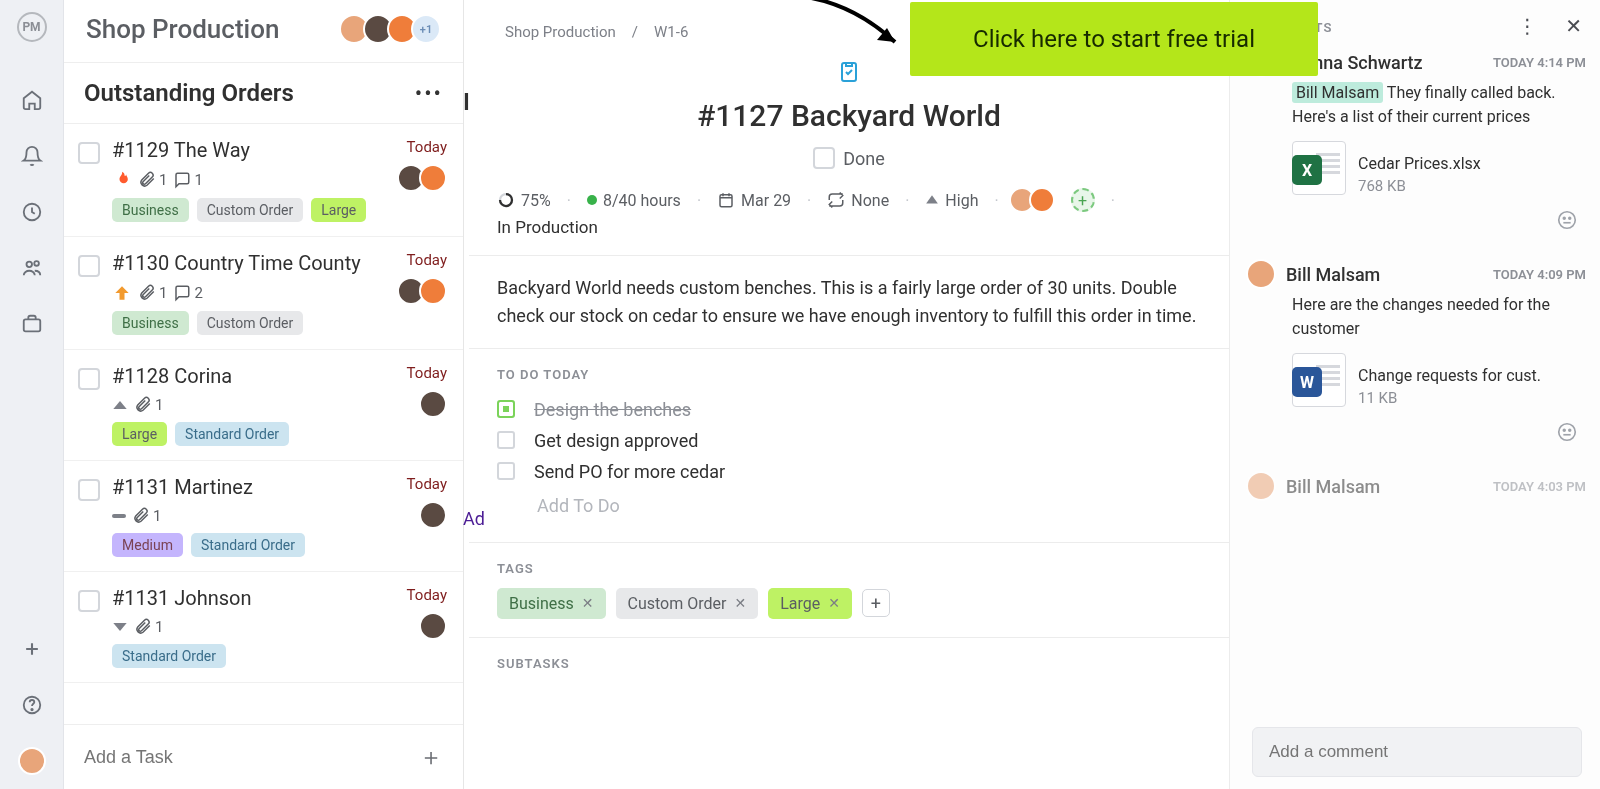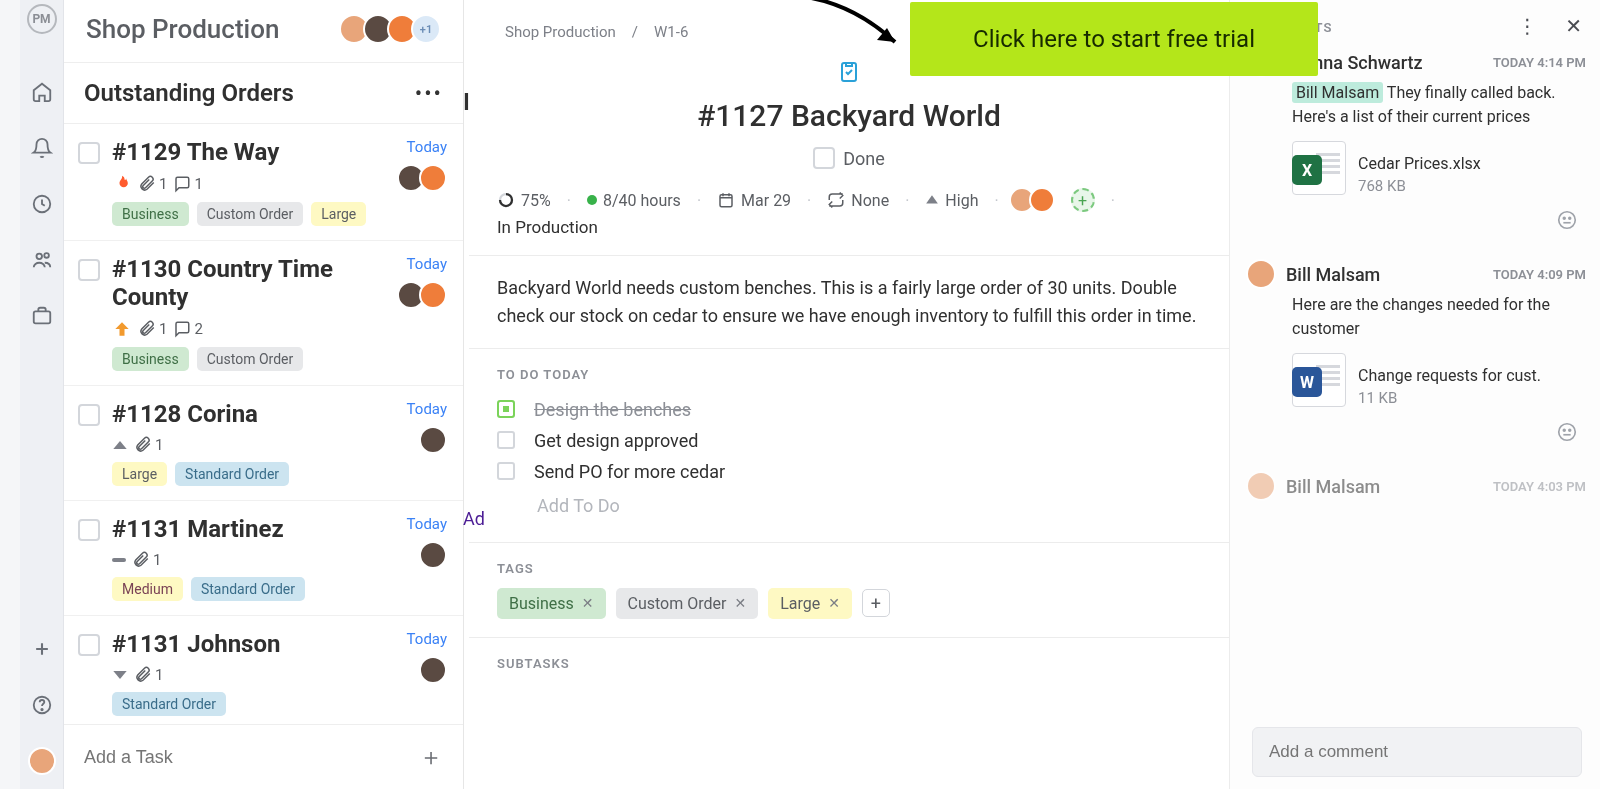"PM" .rail { margin-left: 20px -> none; padding-top: 4px -> 12px; width: 44px -> 64px }
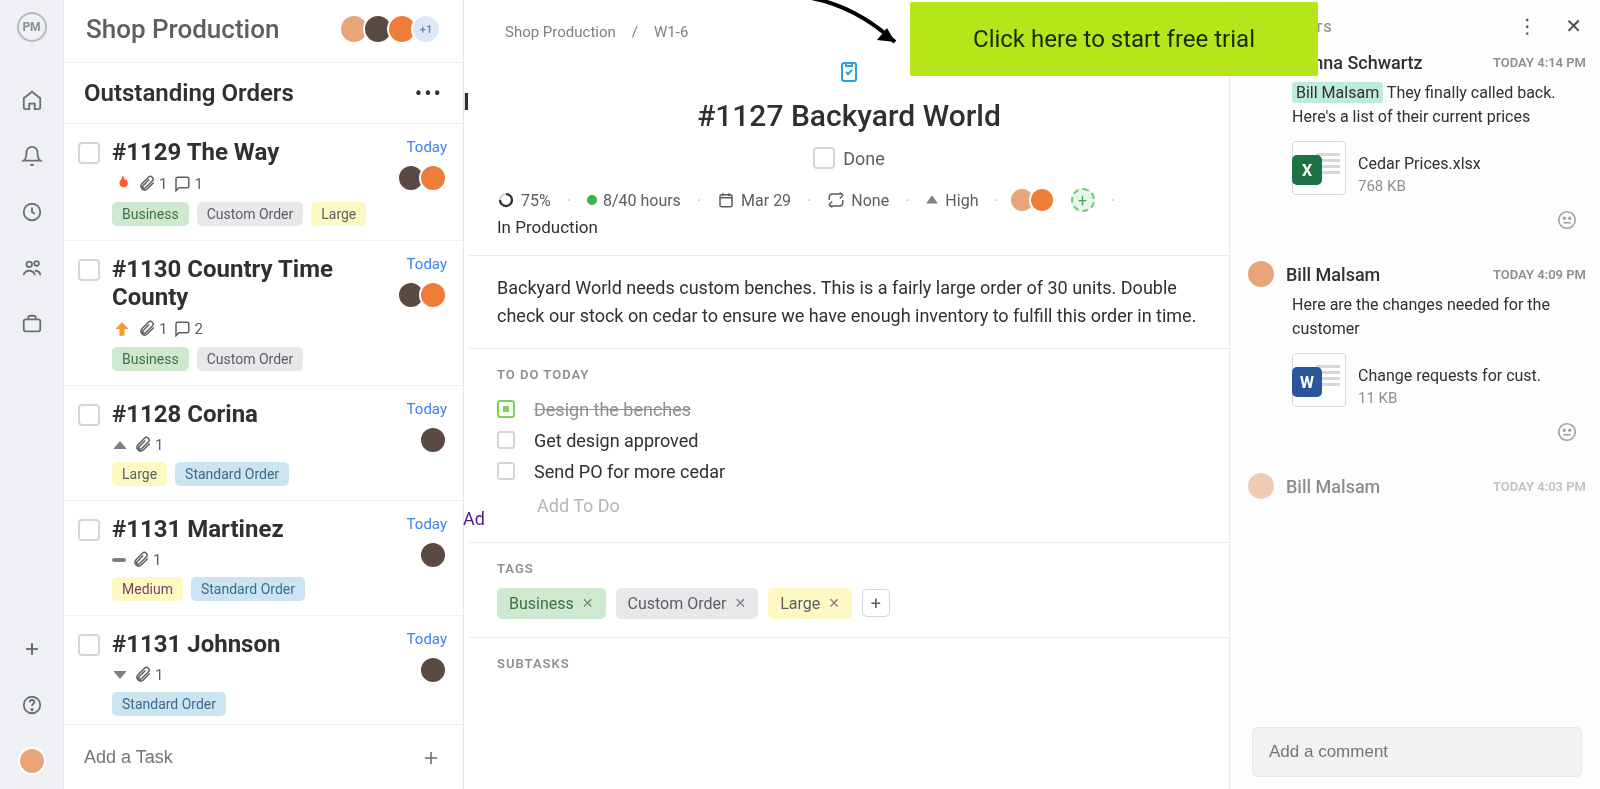"#1129 The Way" .task-title { font-size: 24px -> 20px; font-weight: bold -> none }
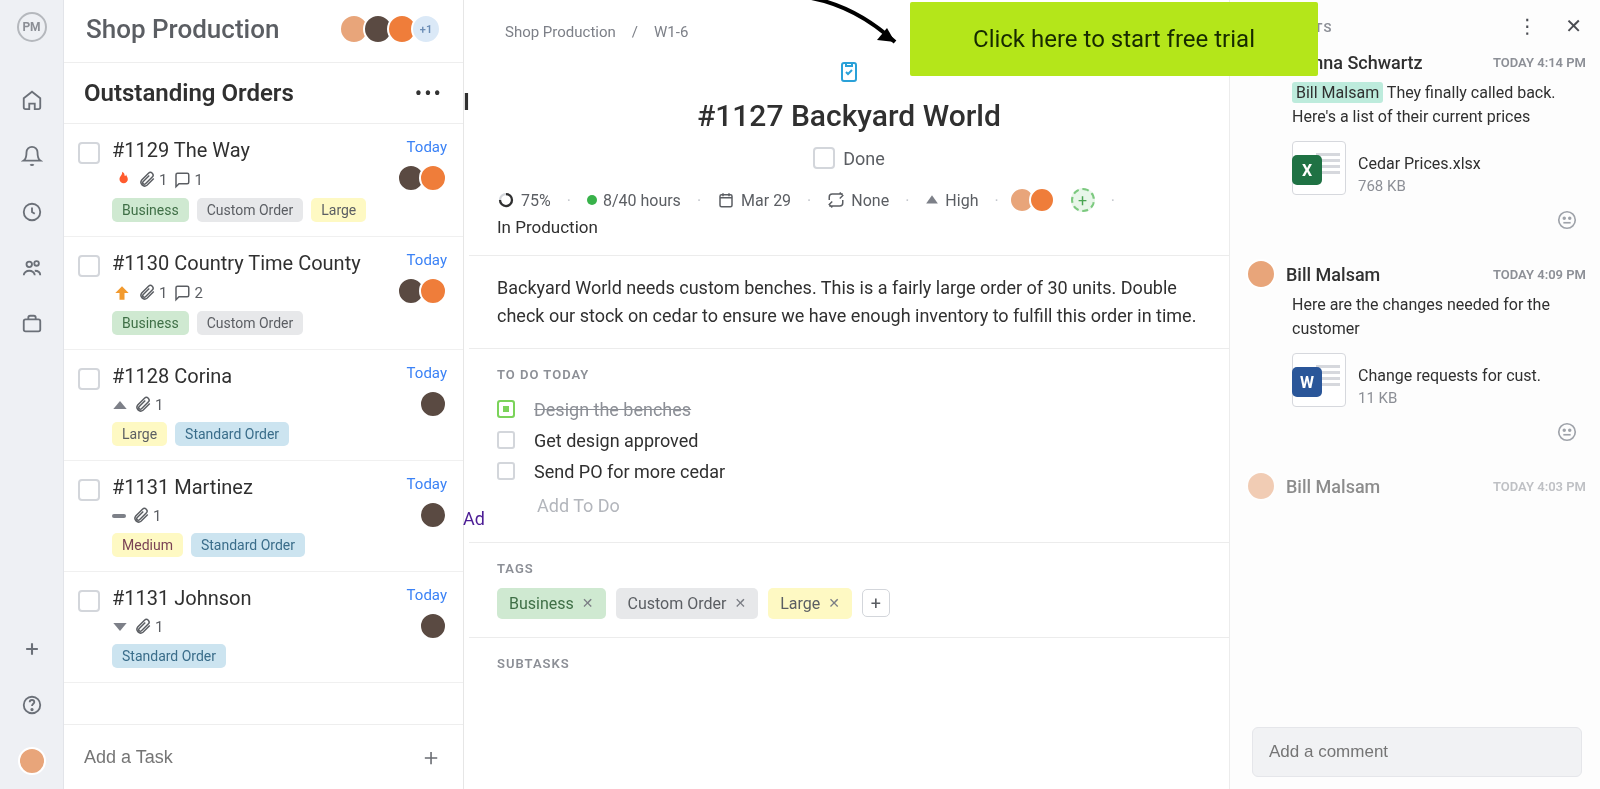"Today" .due { color: #3b82f6 -> #7f1d1d }
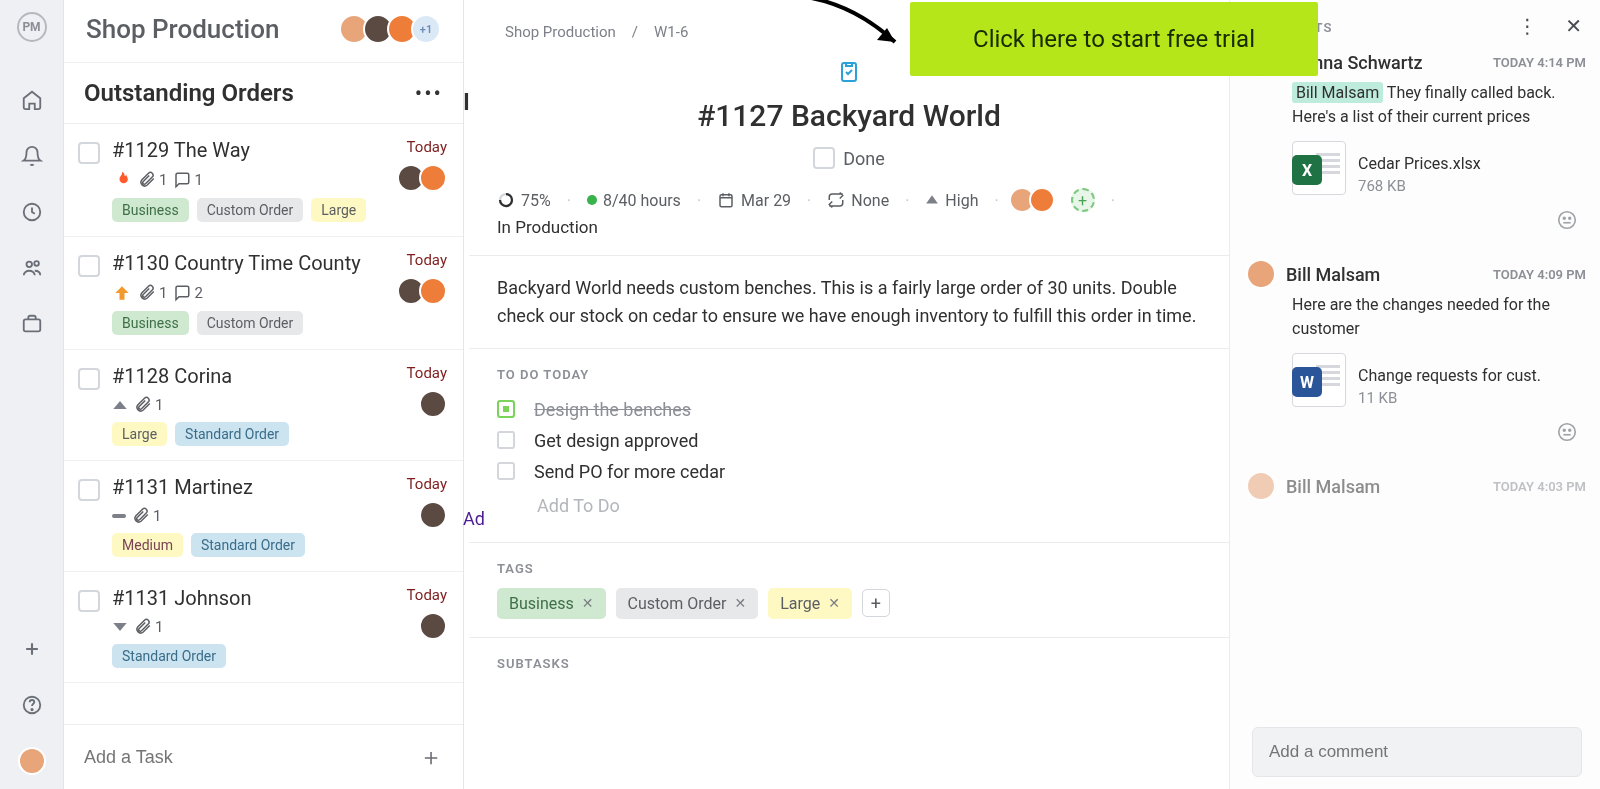"Large" .tg-large { background: #fef9c3 -> #bef264 }
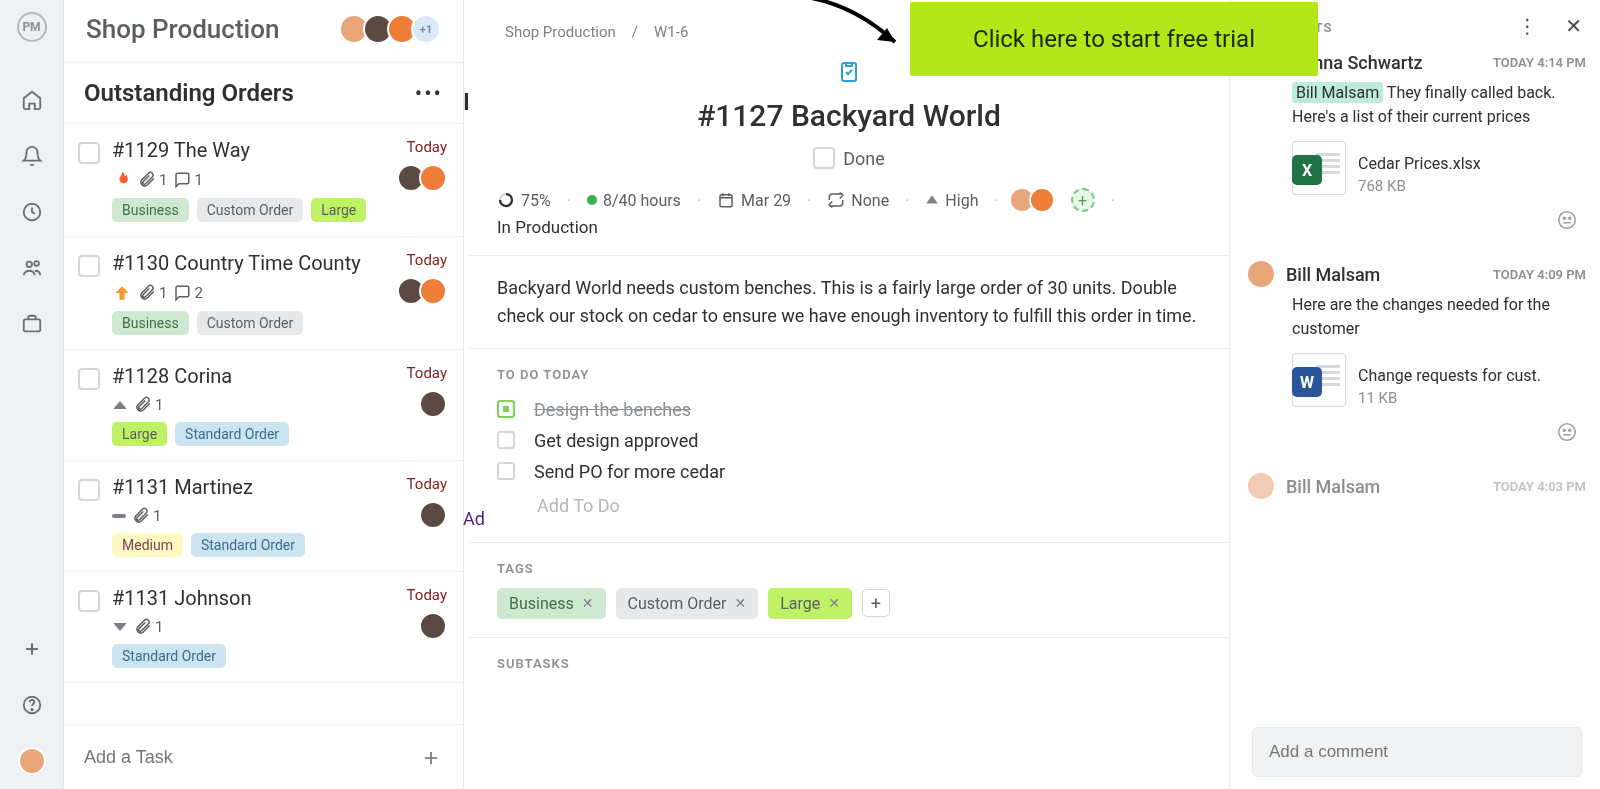"Medium" .tg-med { background: #fef9c3 -> #c4b5fd }
